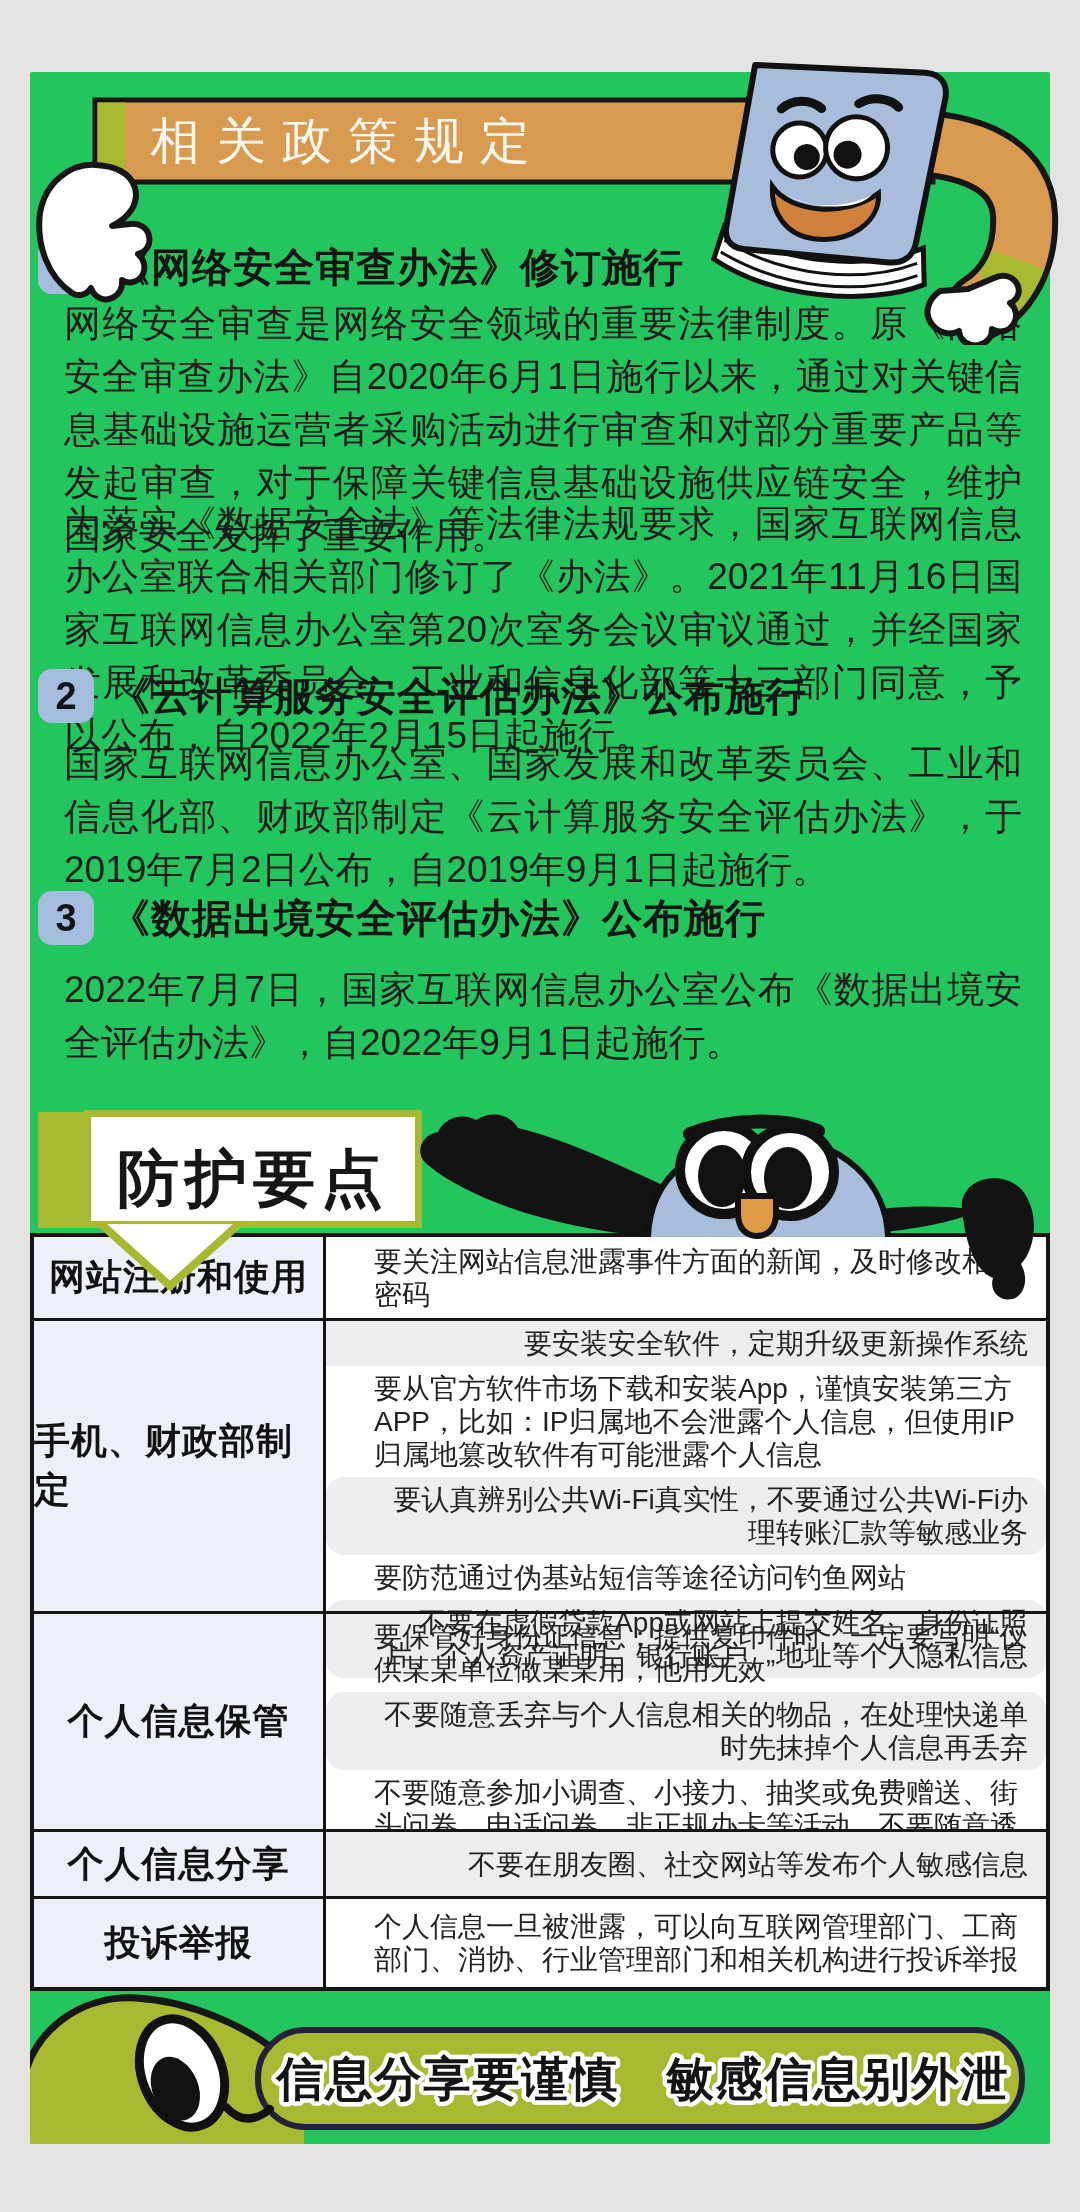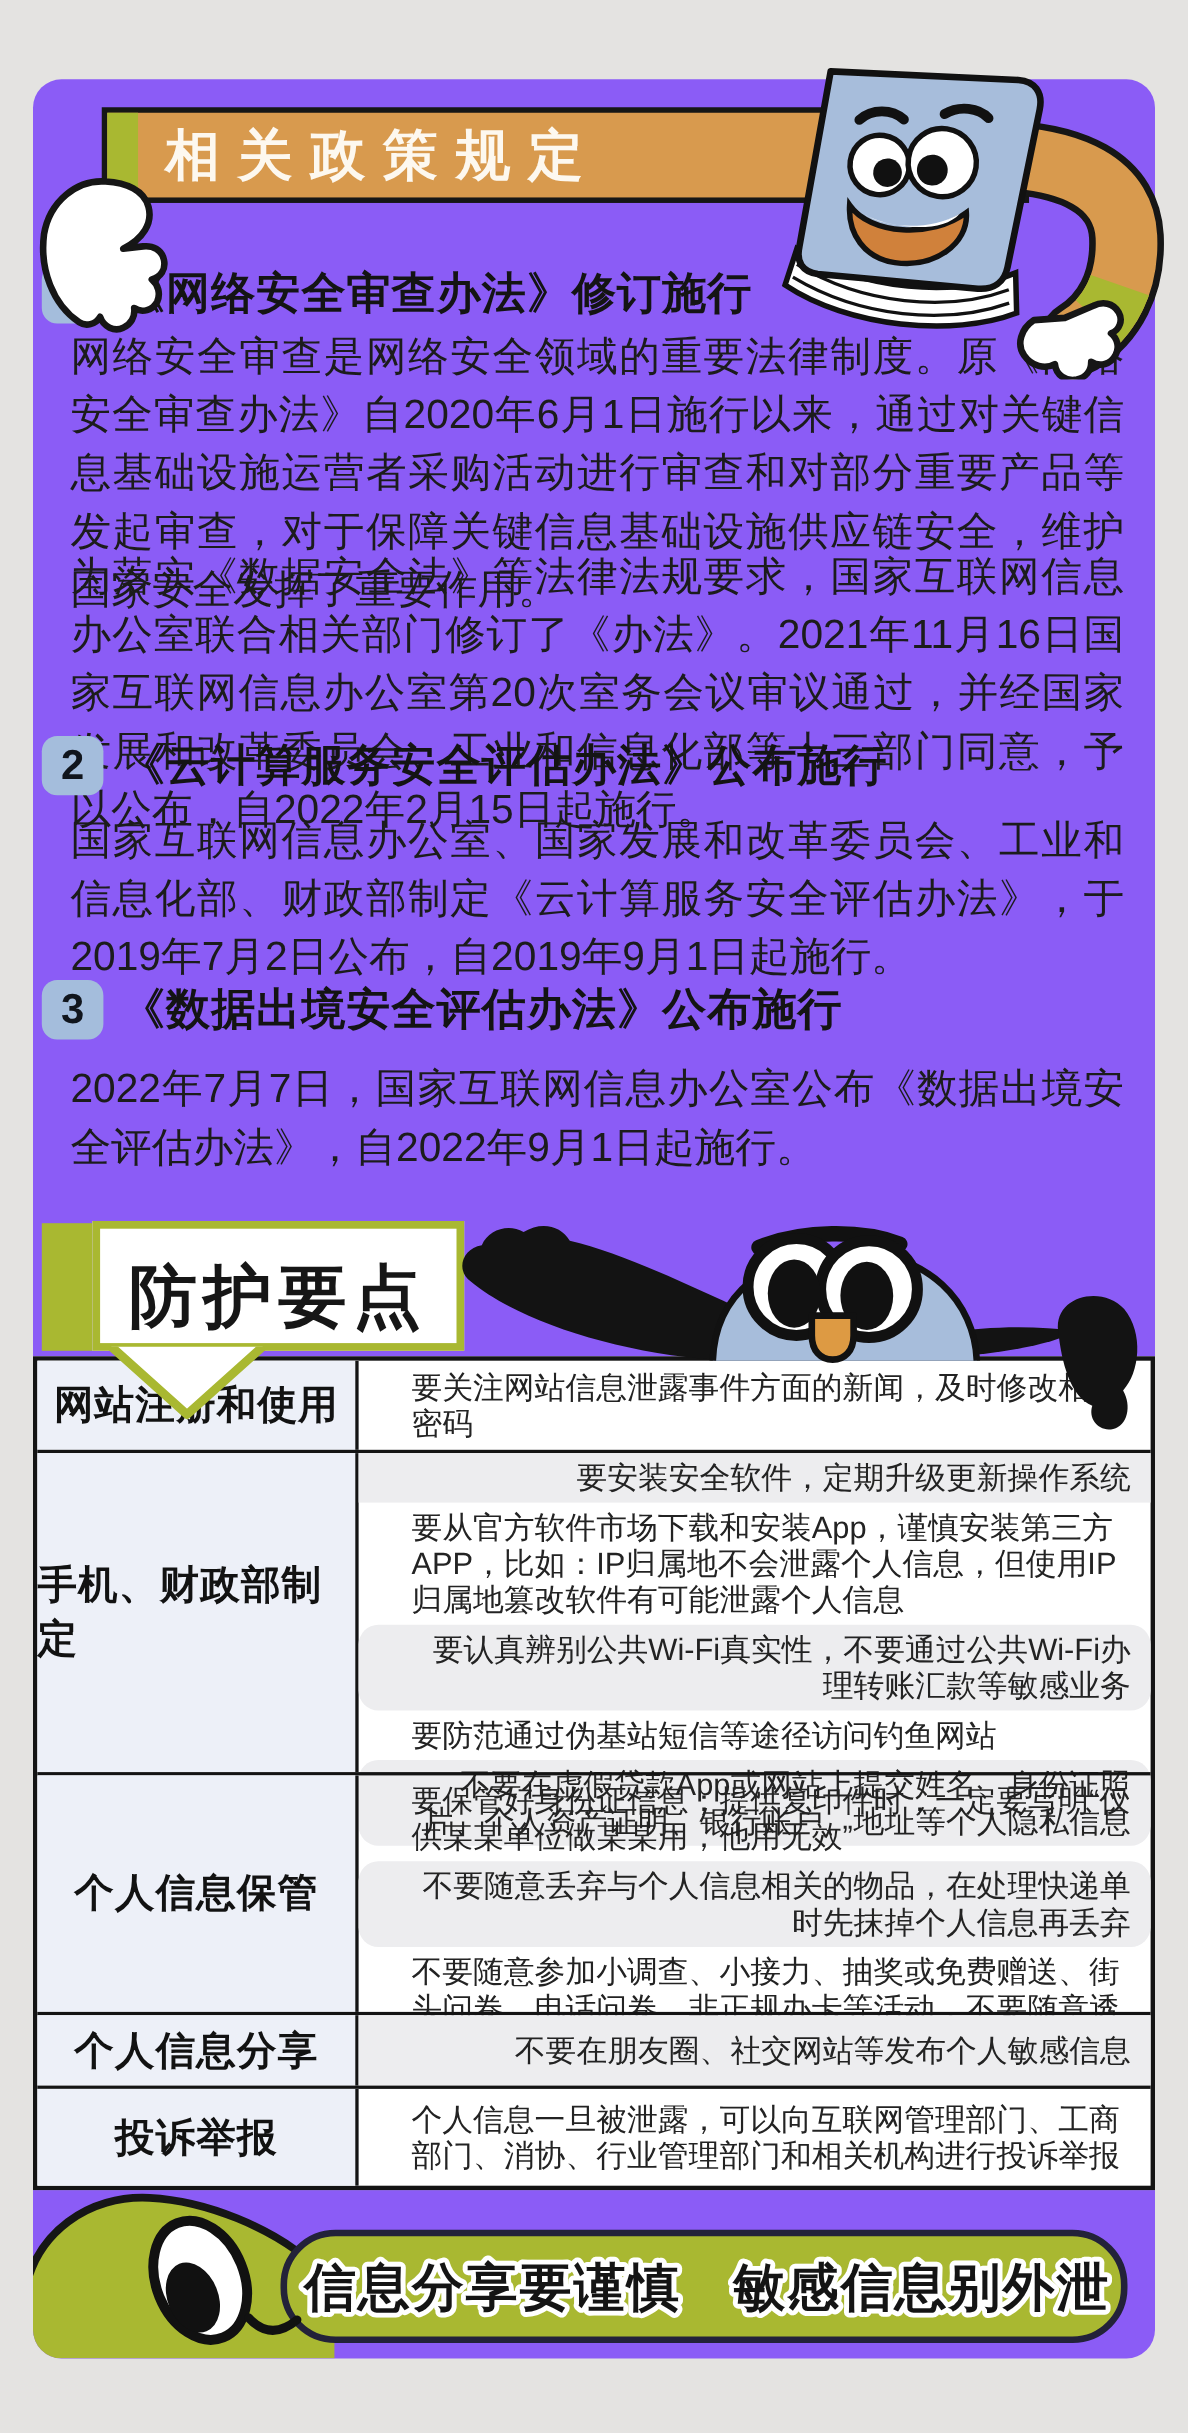"相关政策规定" #banner-title { font-weight: 700 -> 400 }
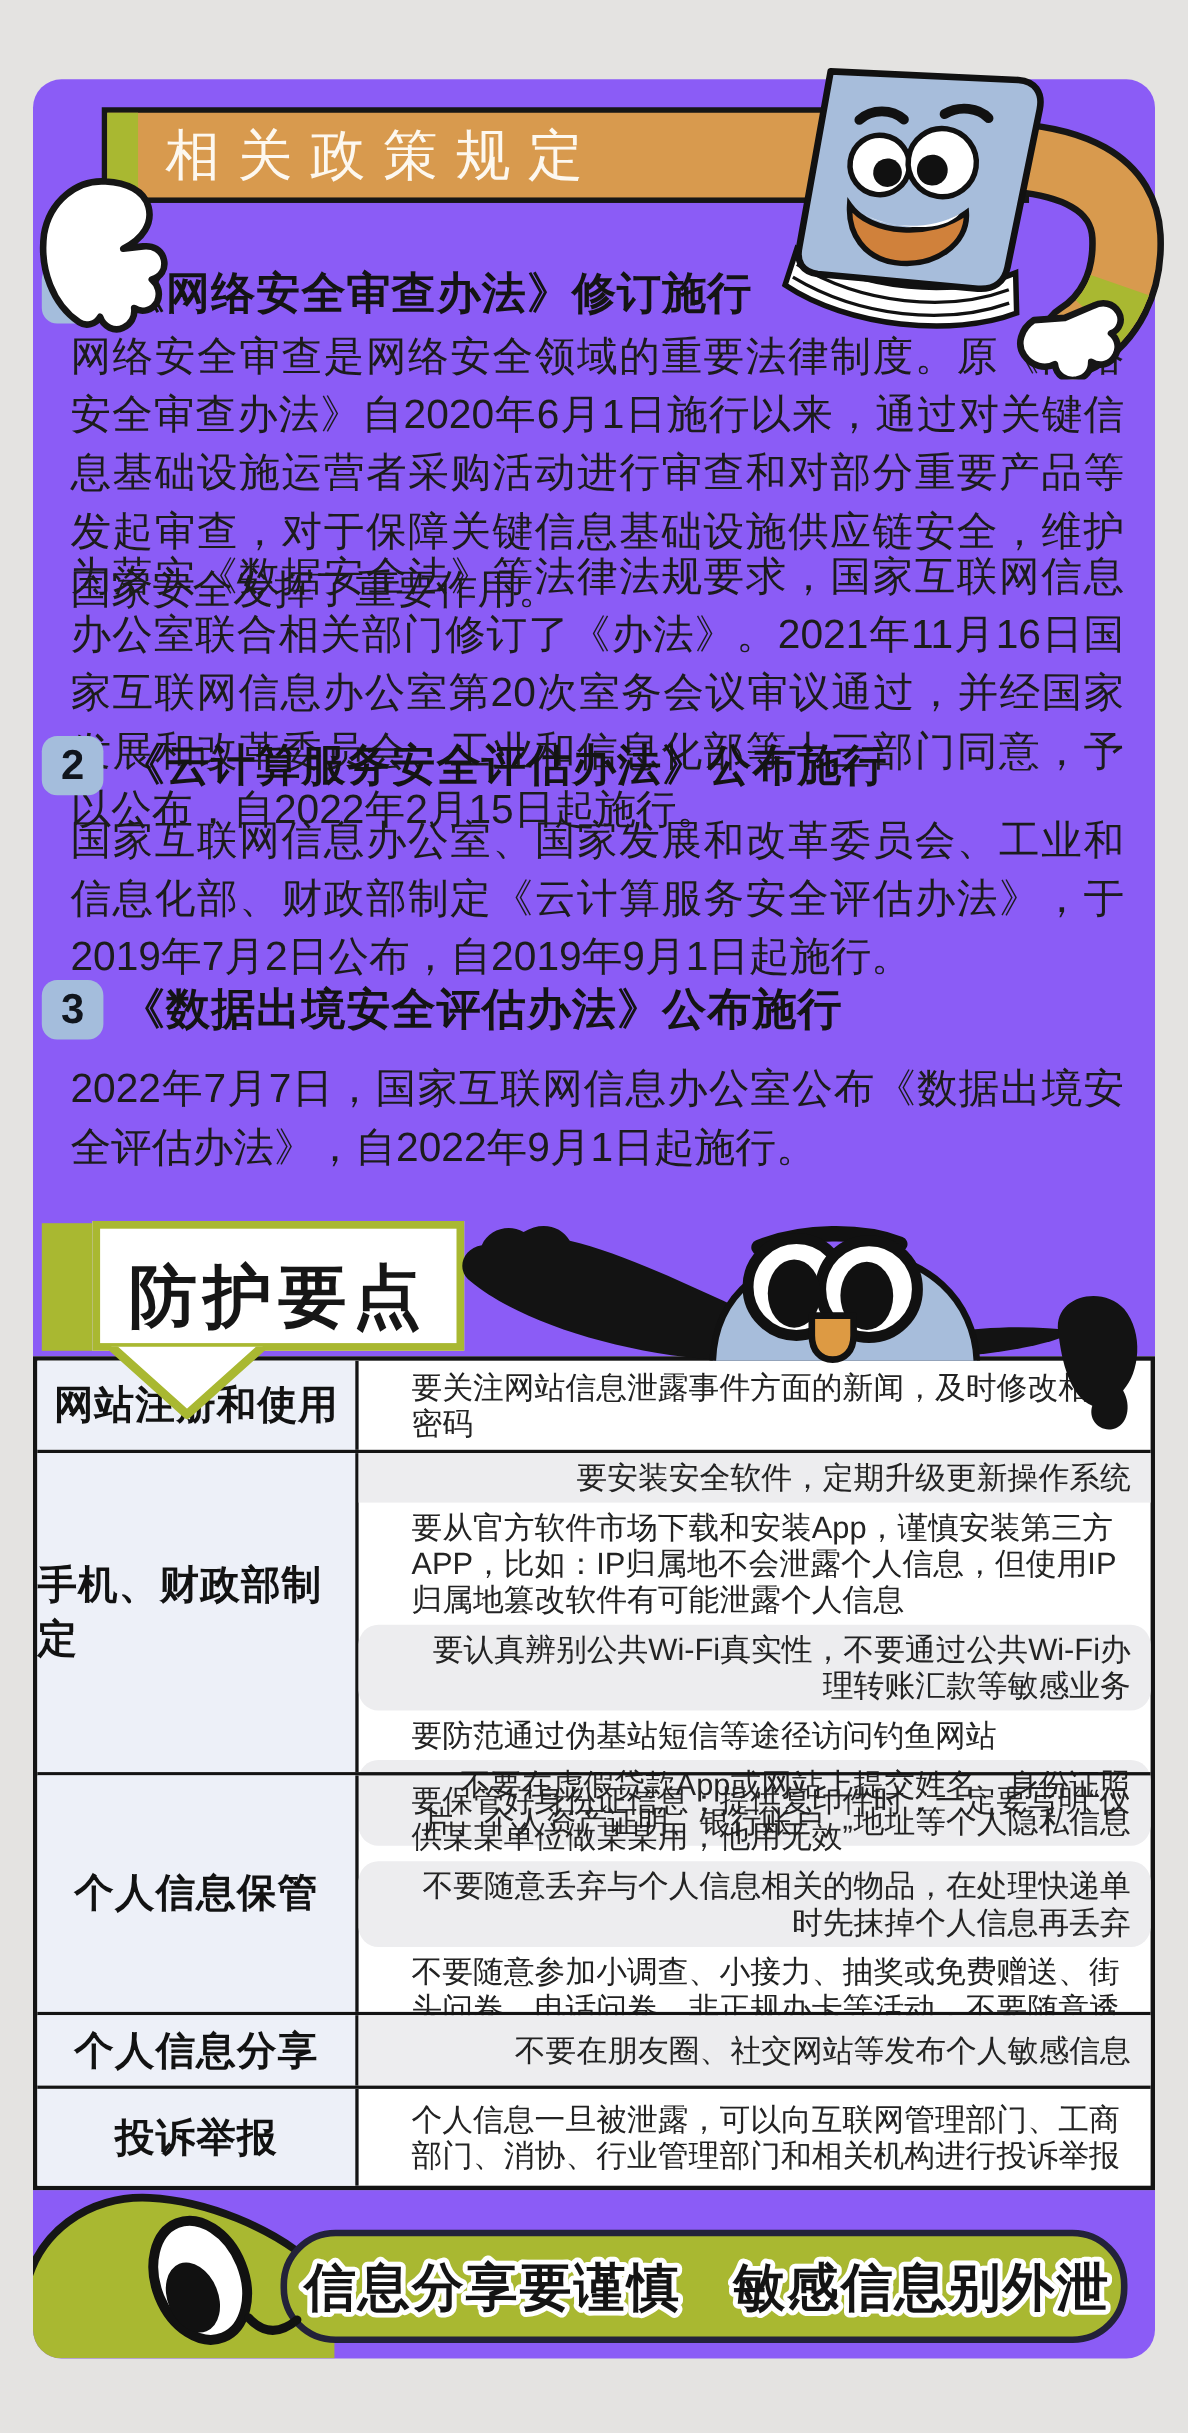"信息分享要谨慎" #card { background: #8b5cf6 -> #22c55e; border-radius: 26px -> 2px }
